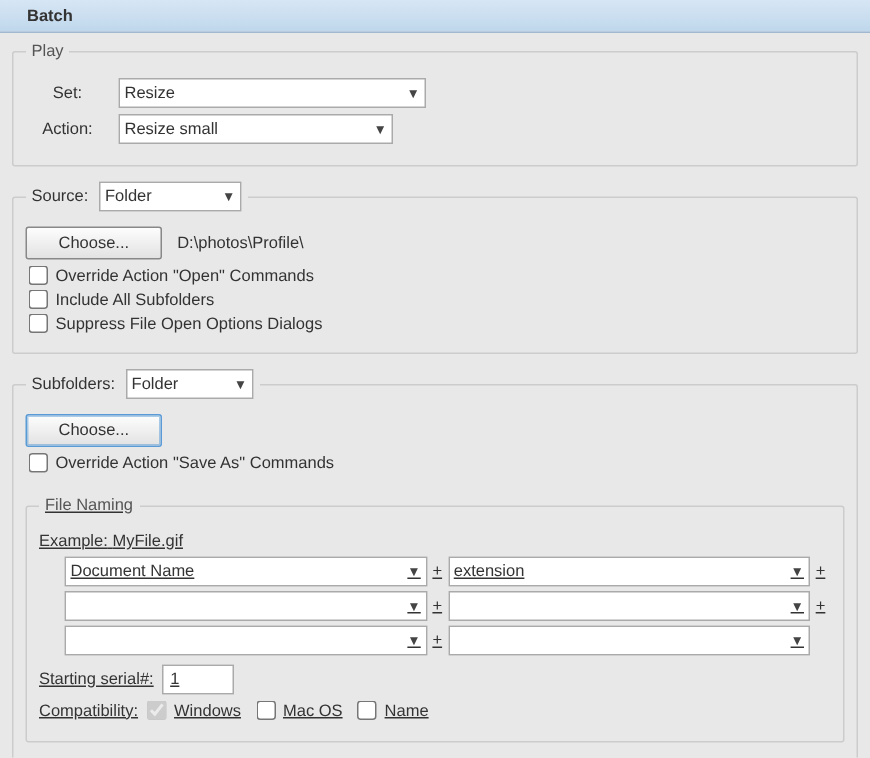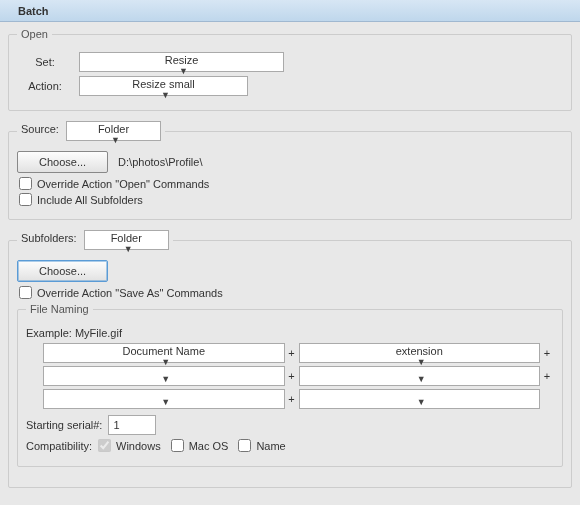"Open" legend { text: Open -> Play }
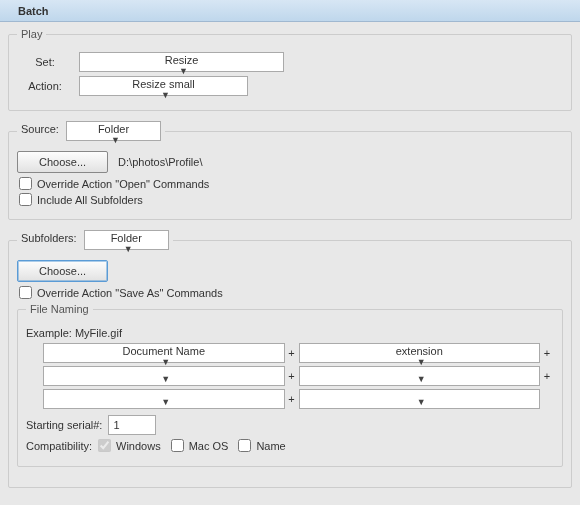"Resize" select, .combo { flex-direction: column -> none }
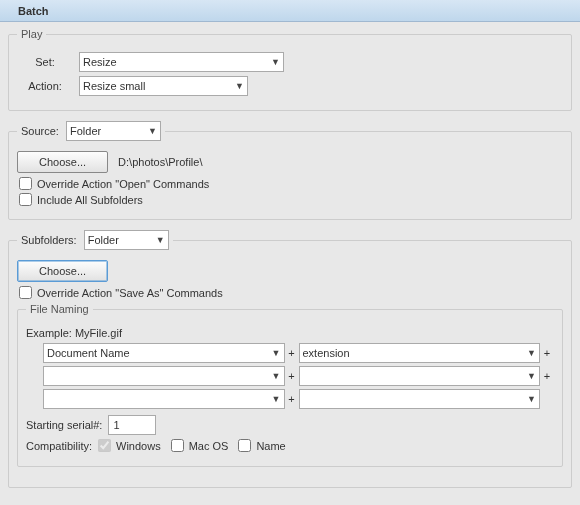"Resize small" div.combo { width: 169px -> 183px }
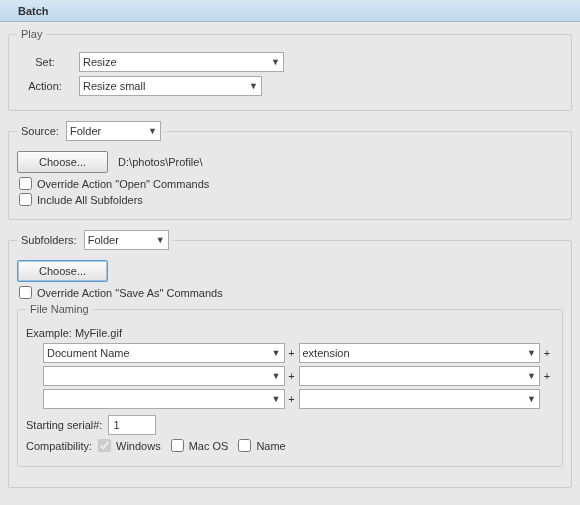"Suppress File Open Options Dialogs" div.chkrow { html: none -> <div> <input> <span>Suppress File Open Options Dialogs</span> </div> }
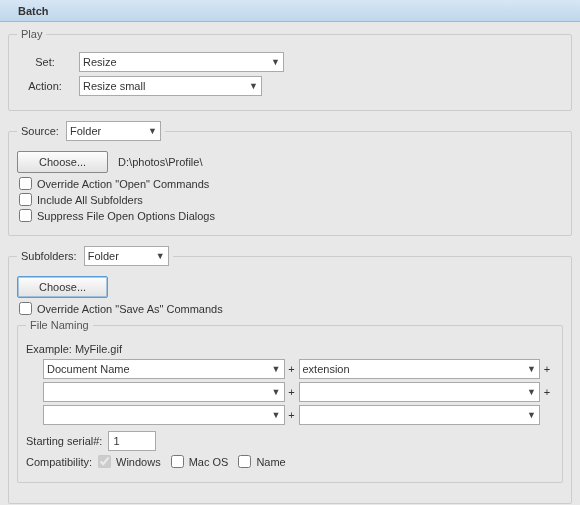"File Naming" .nested-fs { margin-top: 4px -> 16px; text-decoration: none -> underline }
